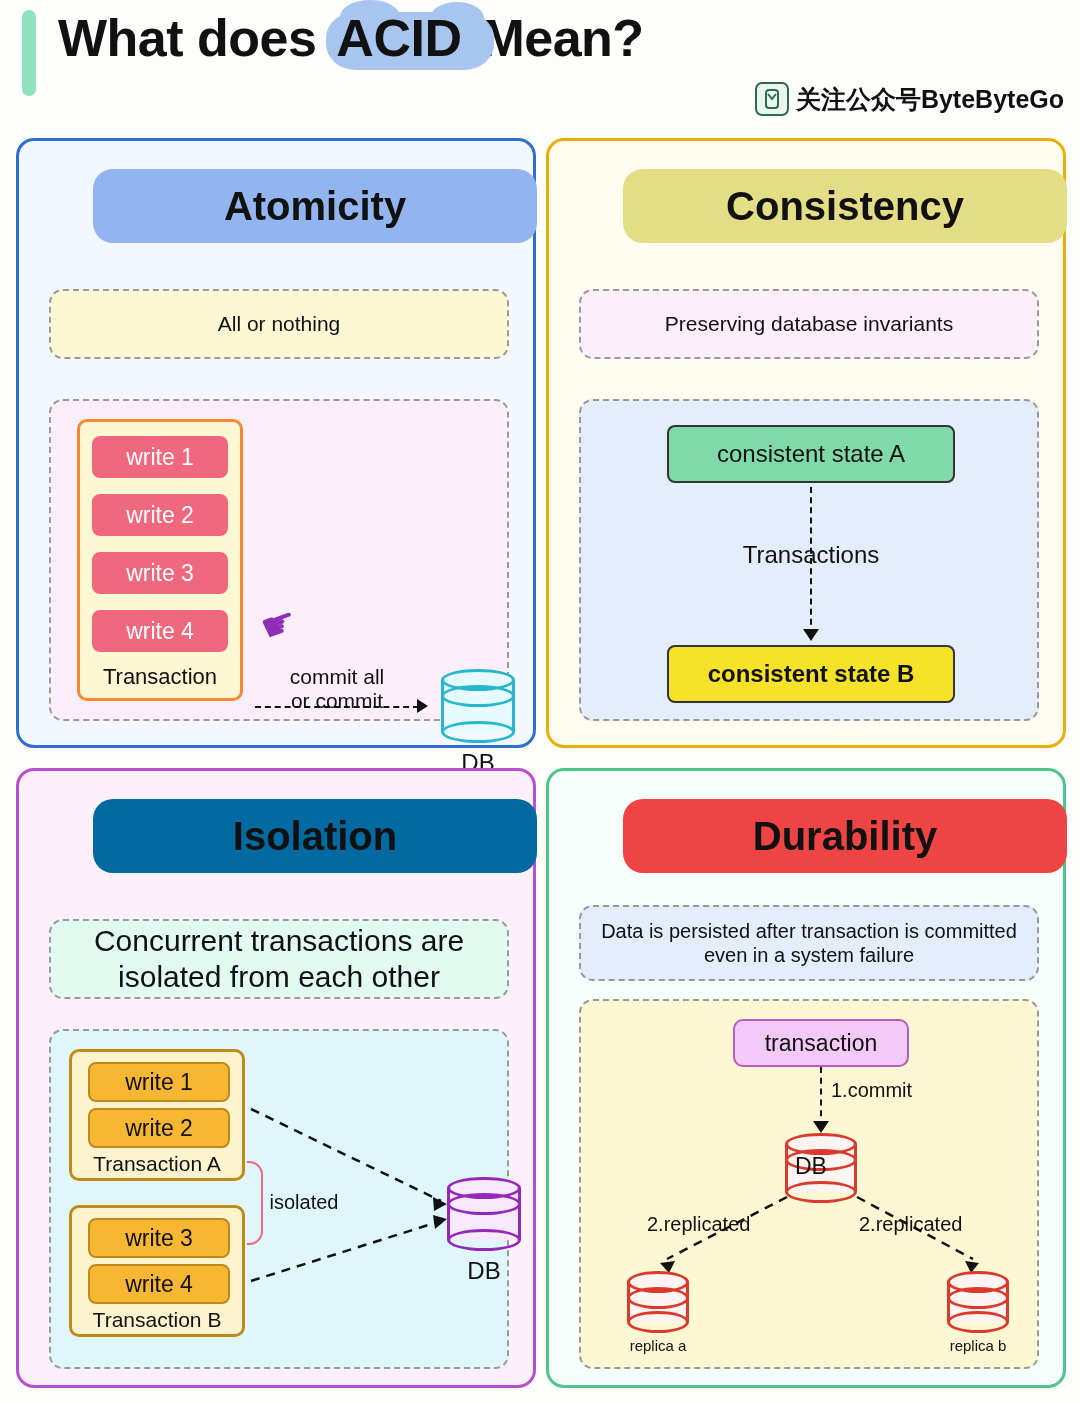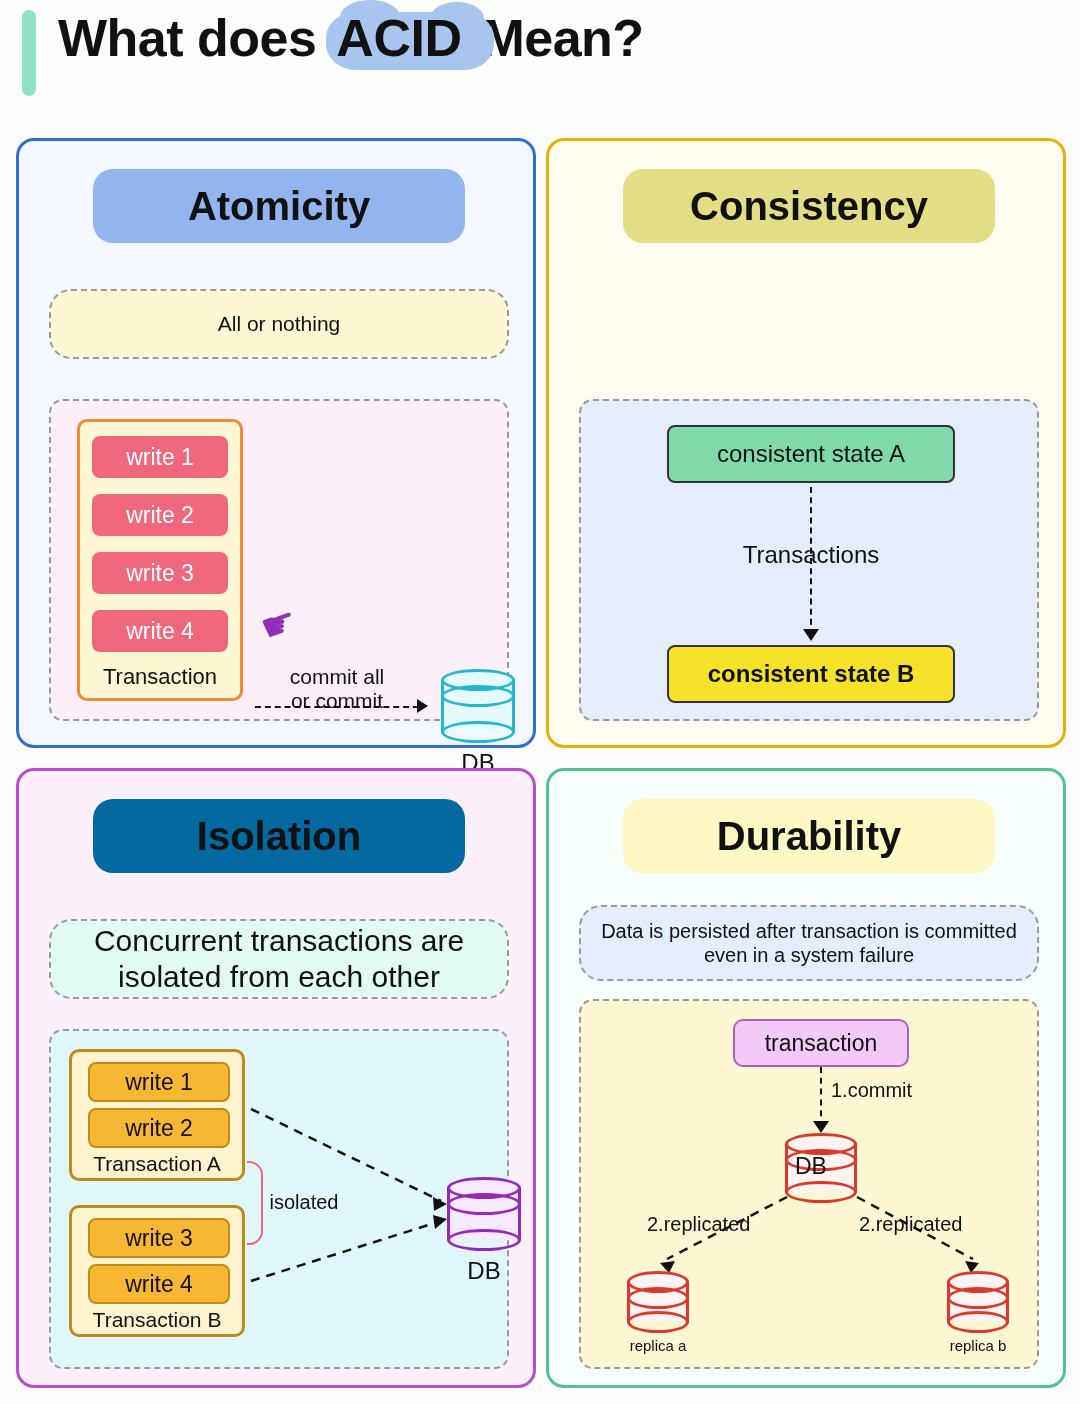"关注公众号ByteByteGo" div.brand { html: none -> <div> <div> <svg> <rect></rect> <path></path> </svg> </div> <div>关注公众号ByteByteGo</div> </div> }
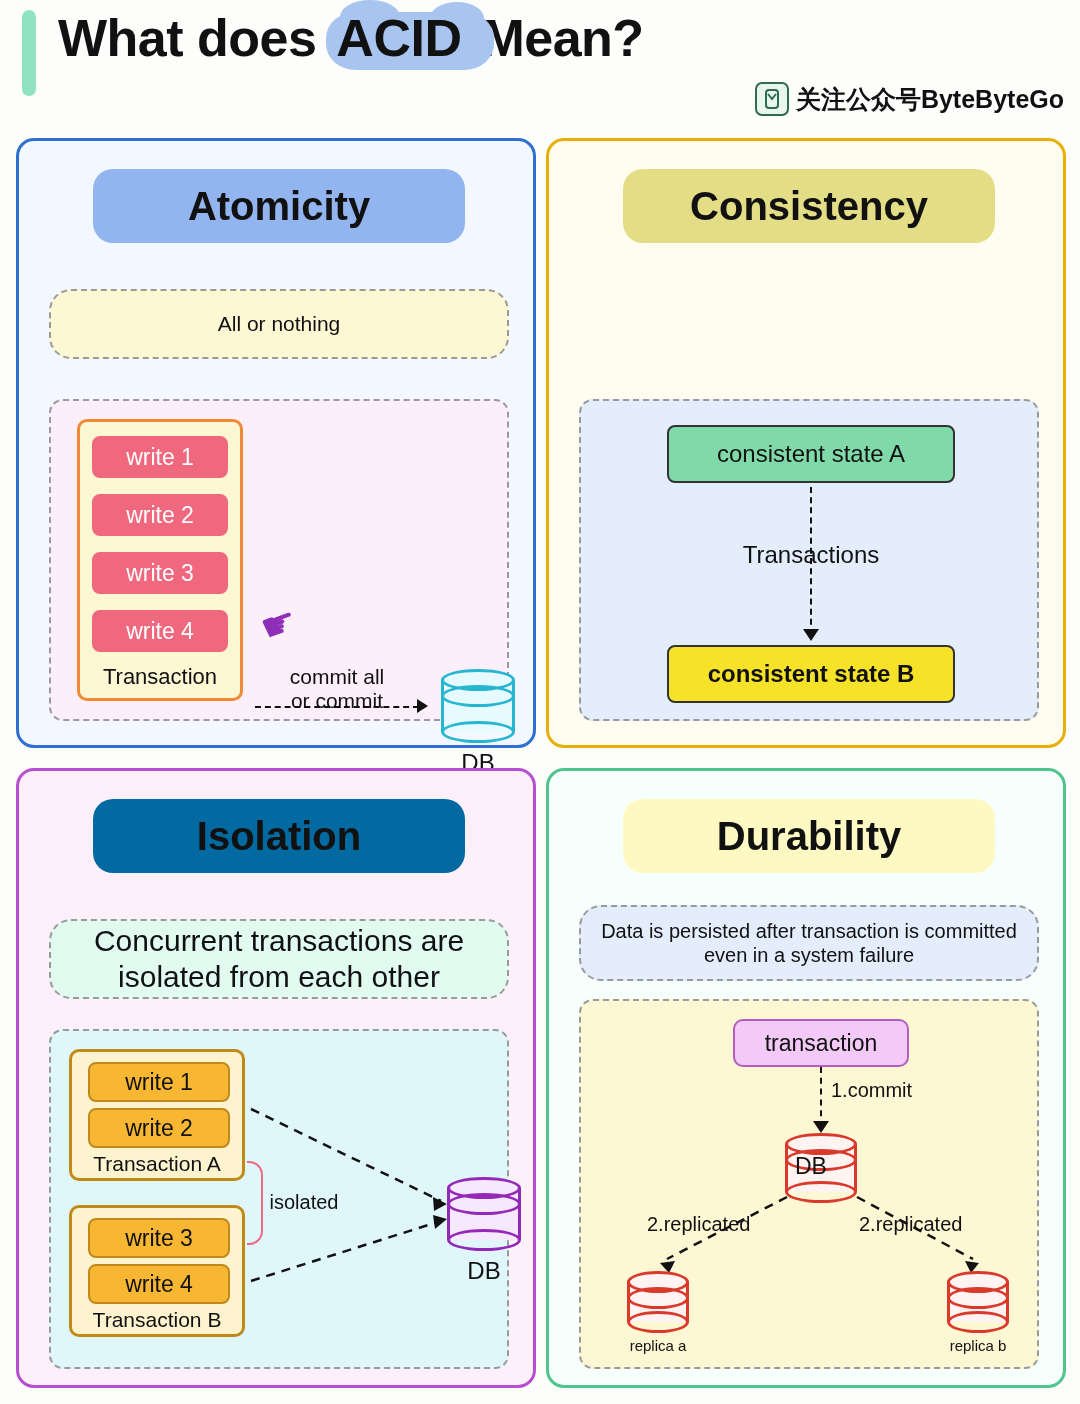"Atomicity" .card-title { width: 372px -> 444px }
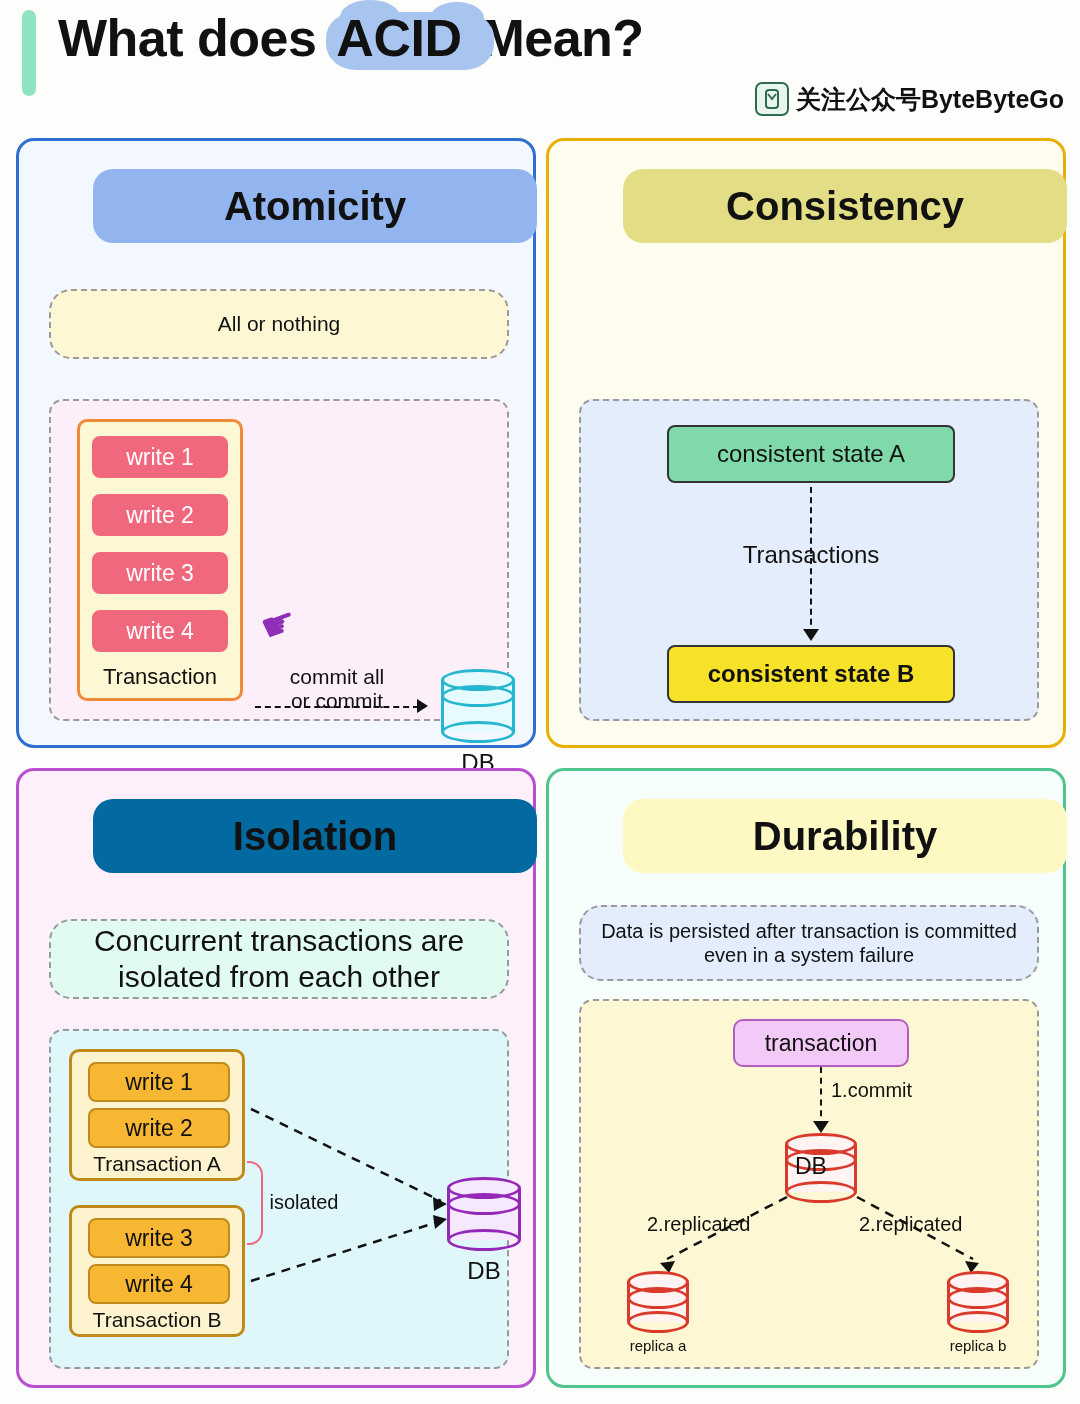"All or nothing" .desc-box { border-radius: 22px -> 14px }
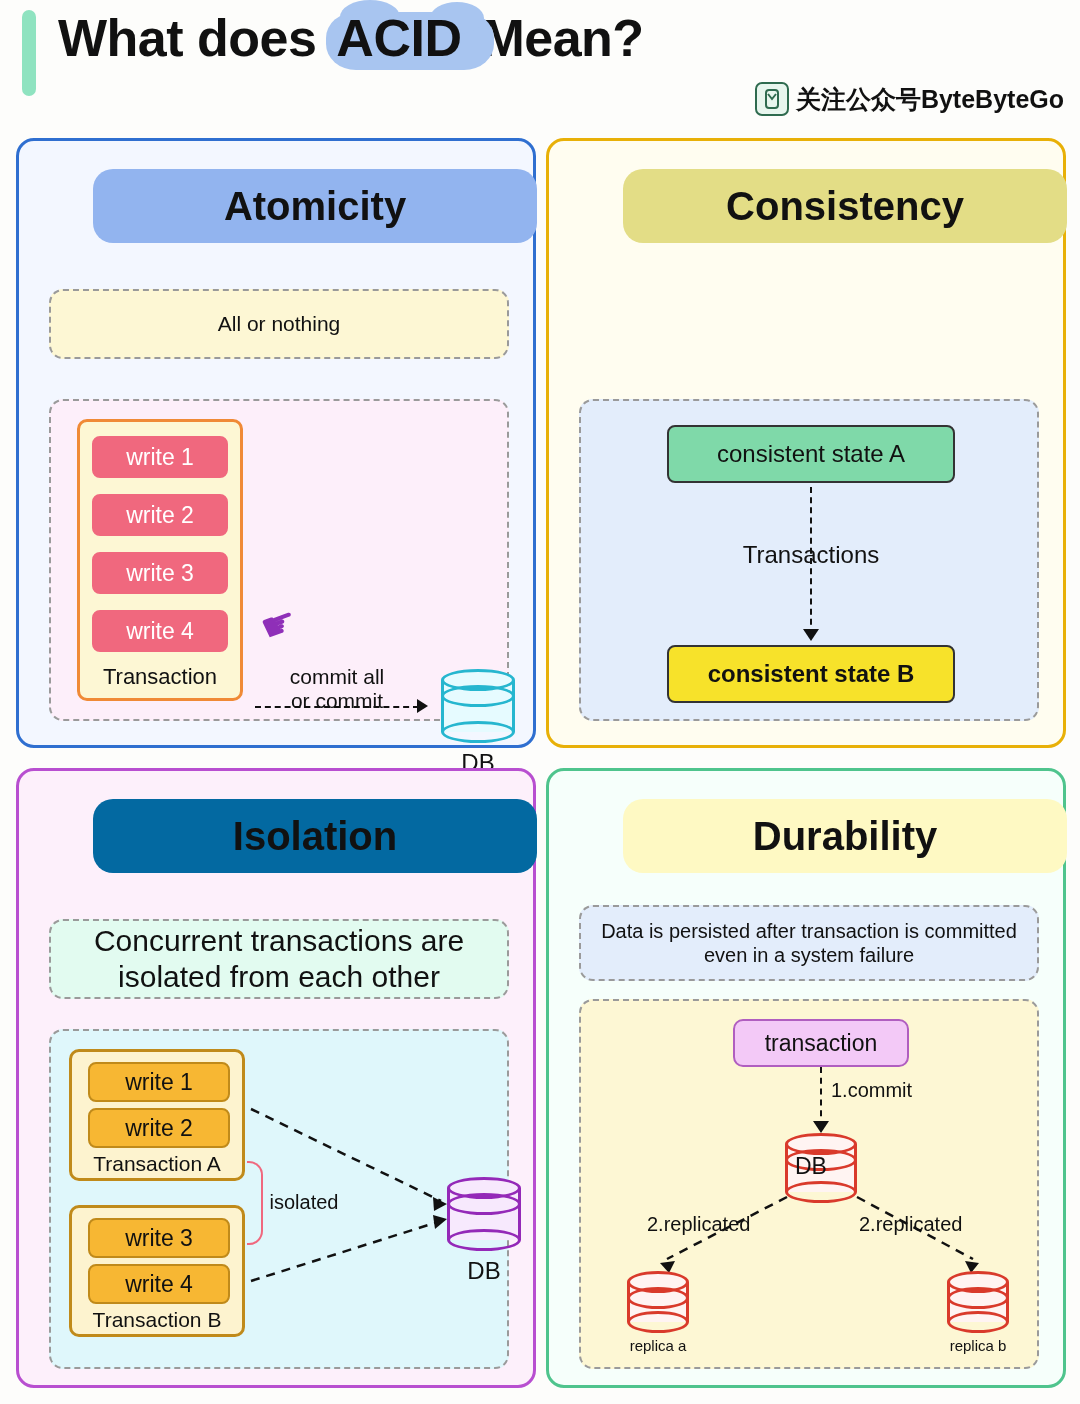"Preserving database invariants" div.desc-box { html: none -> <div>Preserving database invariants</div> }
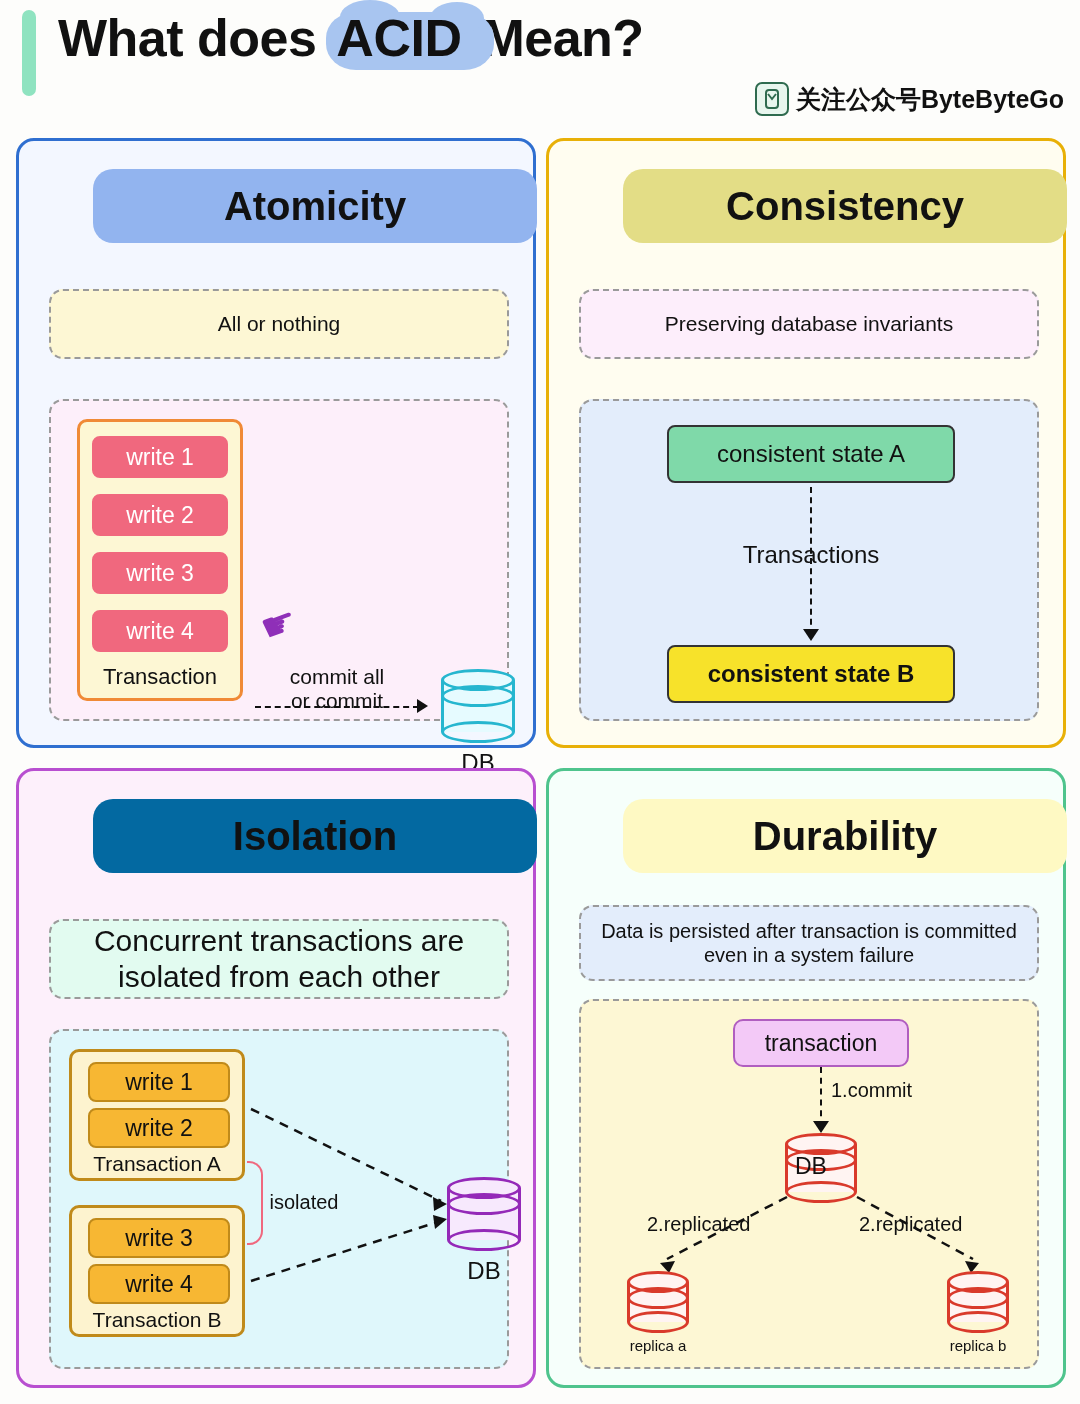"Durability" #card-durability .card-title { background: #fef9c3 -> #ef4444 }
